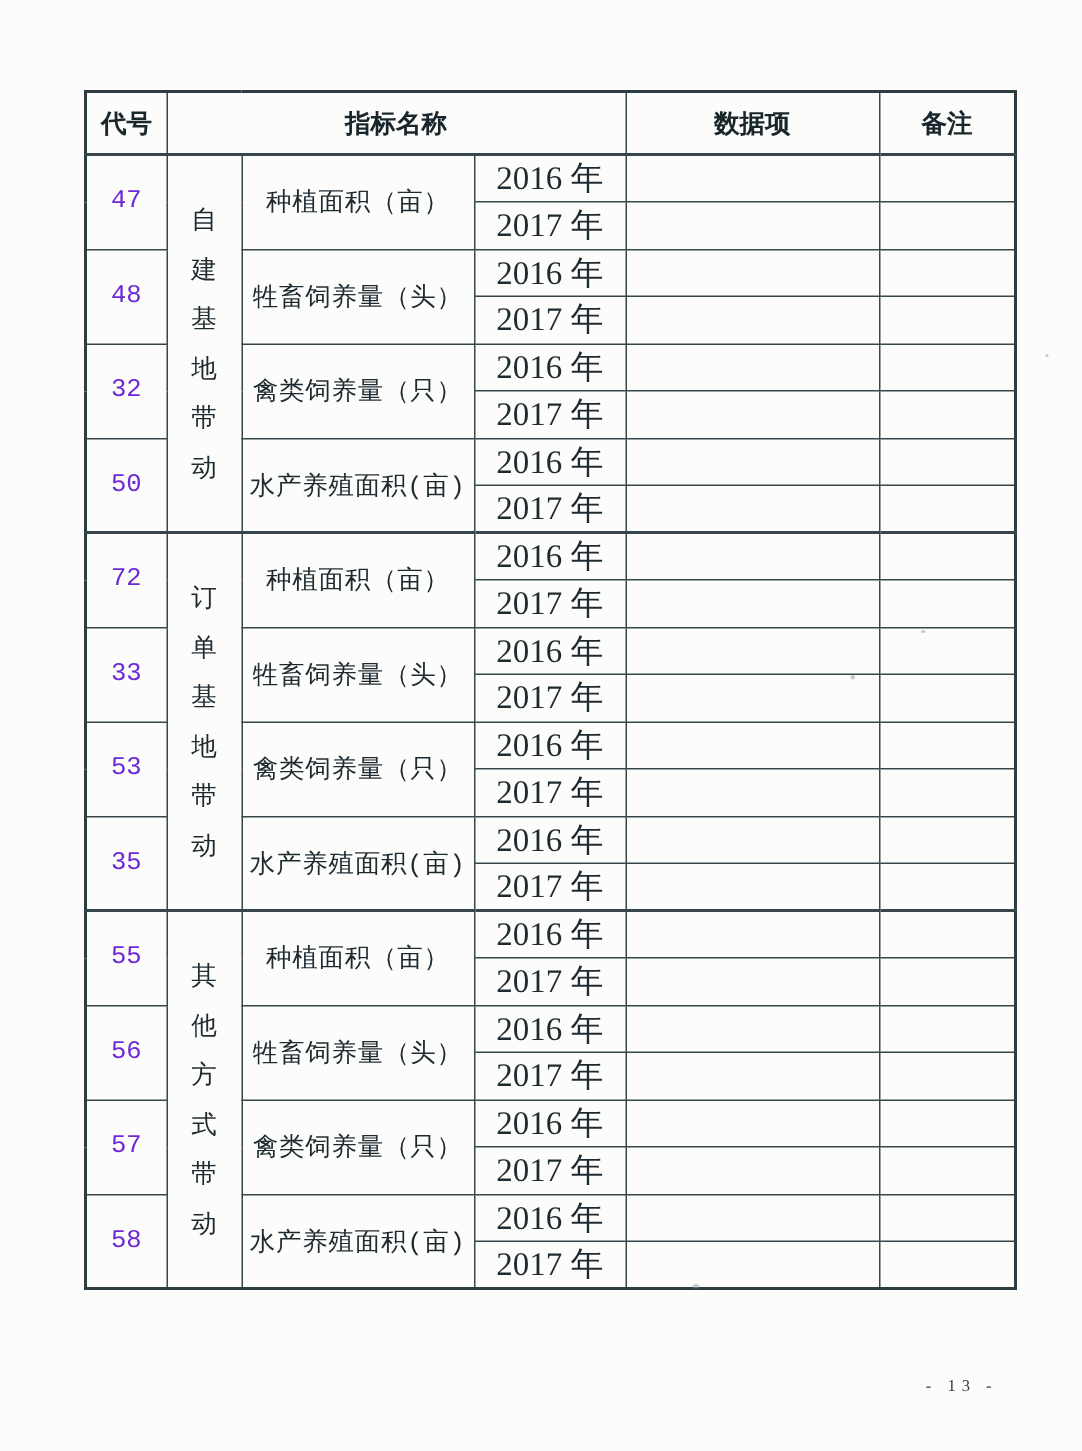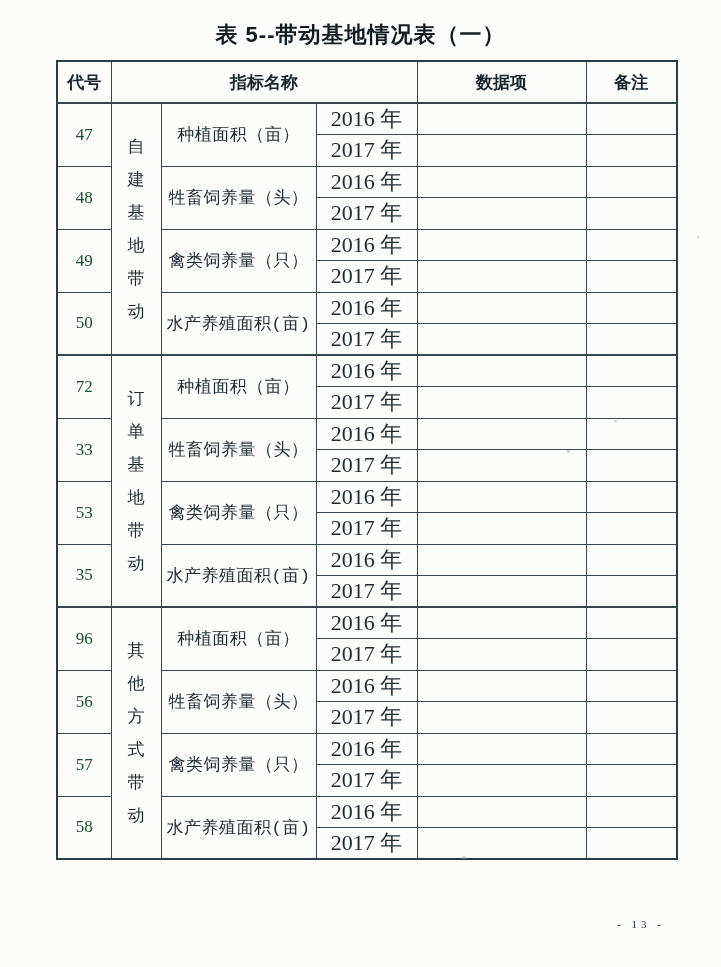"表 5--带动基地情况表（一）" div.doc-title { html: <div>表 5--带动基地情况表（一）</div> -> none }
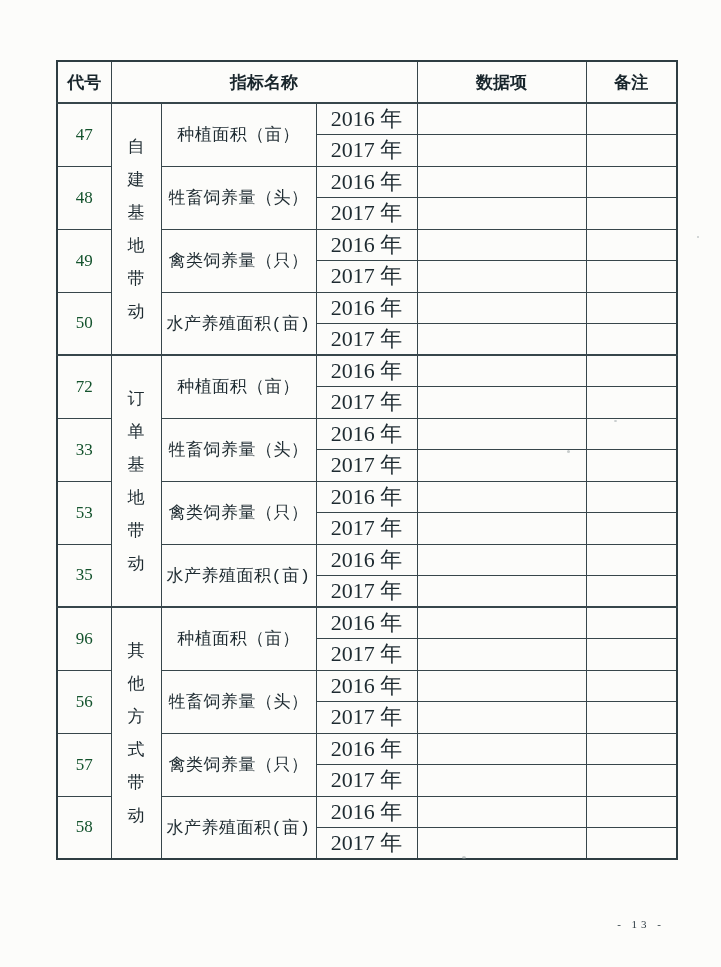"47" td.code-cell { color: #14532d -> #6d28d9; font-family: none -> Liberation Mono, monospace }
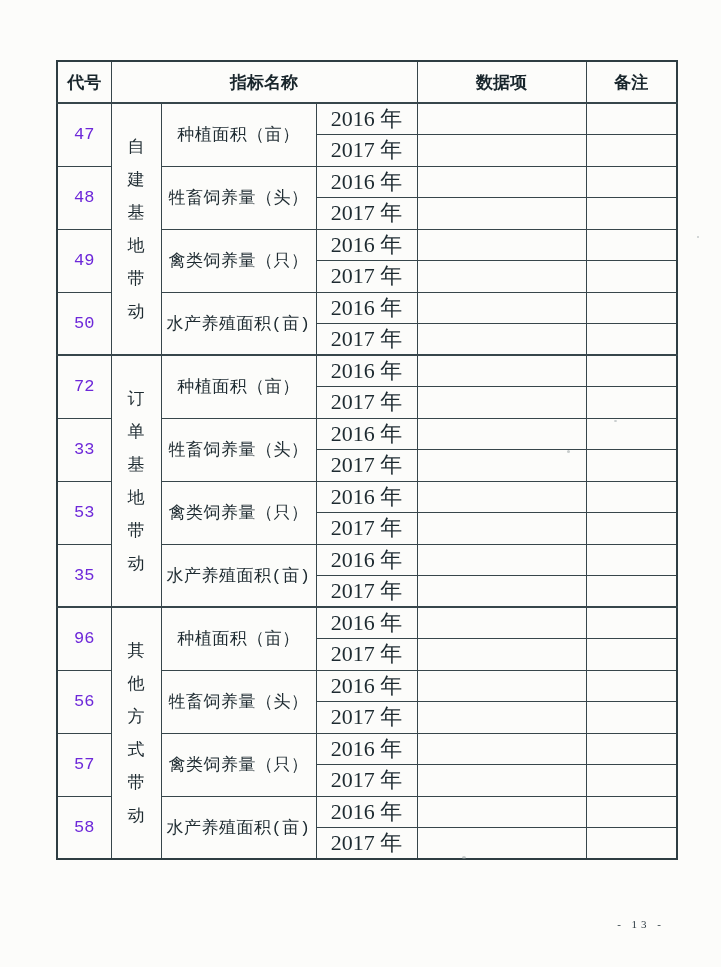"49" td.code-cell { text: 49 -> 32 }
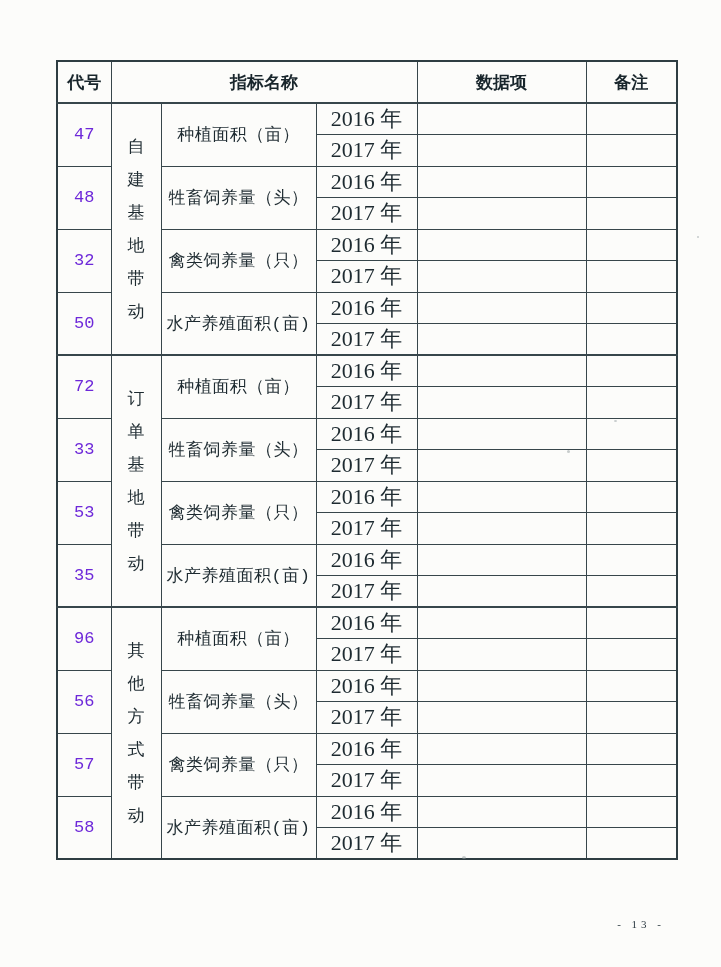"96" td.code-cell { text: 96 -> 55 }
